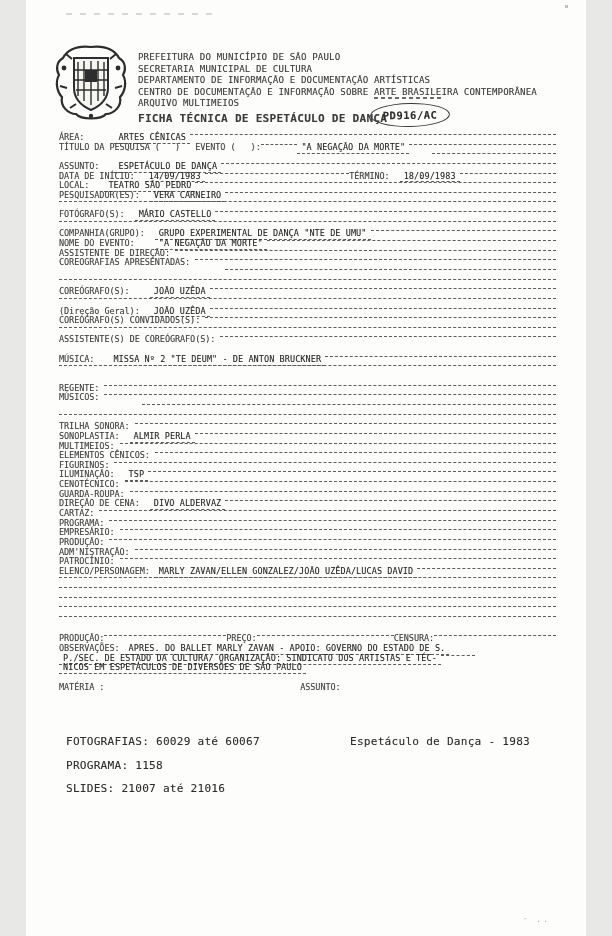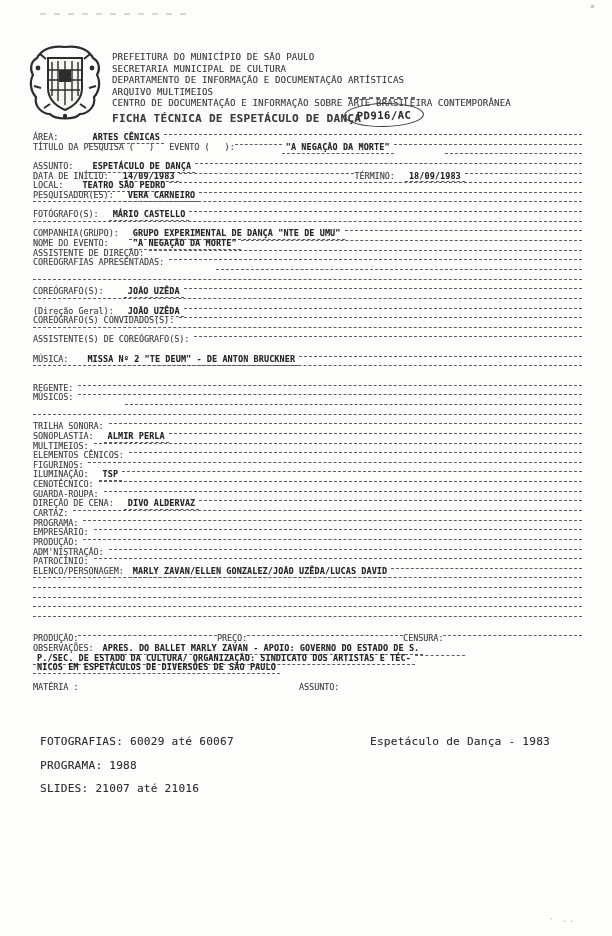"PREFEITURA DO MUNICÍPIO DE SÃO" .page { width: 612px -> 560px }
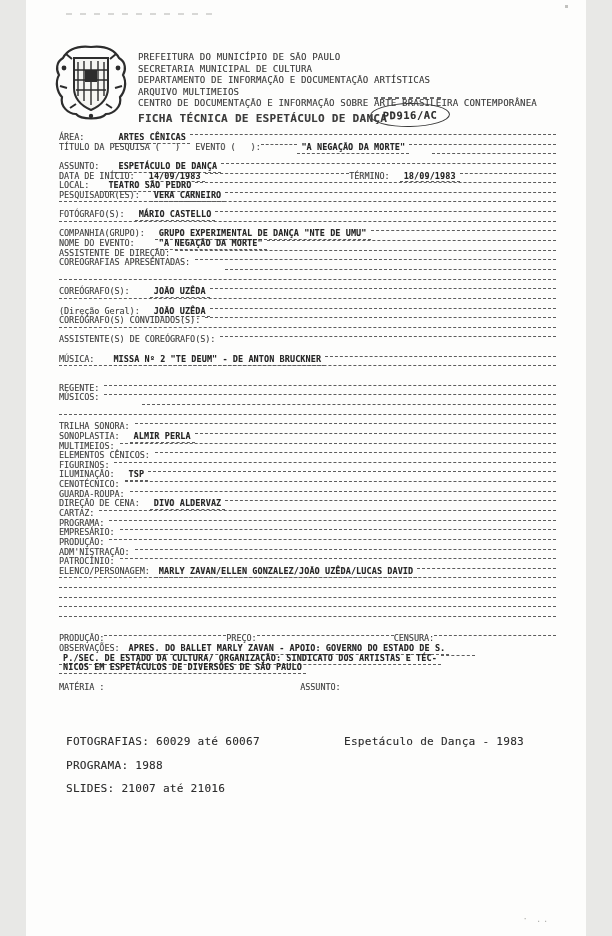"ARQUIVO MULTIMEIOS" div { order: before "CENTRO DE DOCUMENTAÇÃO E INFORMAÇÃO" -> after "CENTRO DE DOCUMENTAÇÃO E INFORMAÇÃO" }
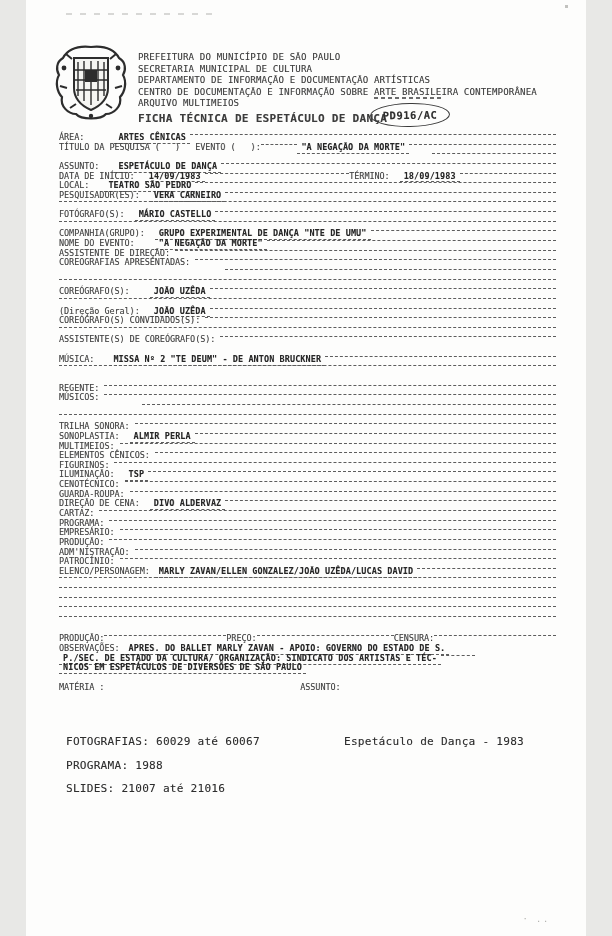"ARTES CÊNICAS" .val { font-weight: bold -> normal }
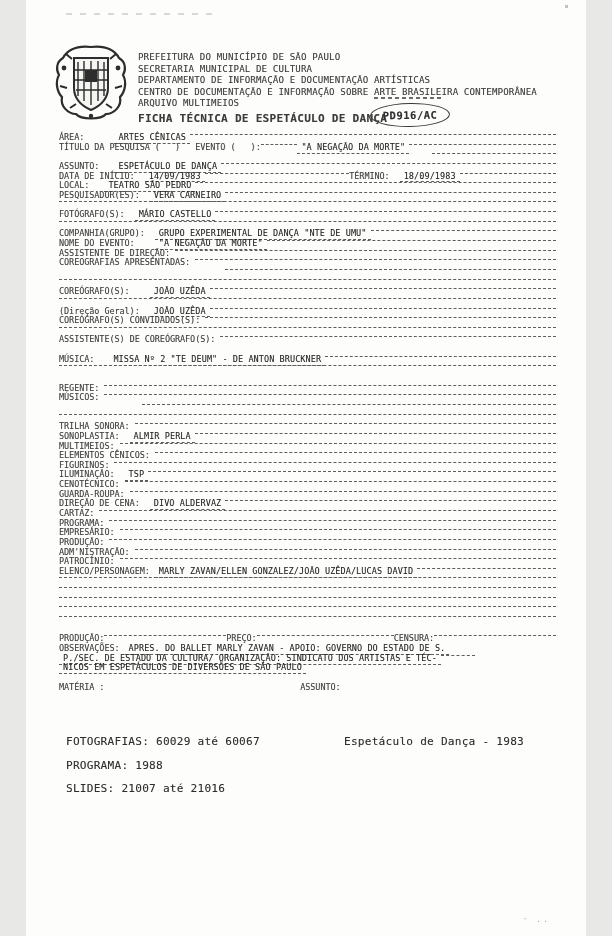"FOTOGRAFIAS: 60029 até 60067" .footer { right: 36px -> 30px }
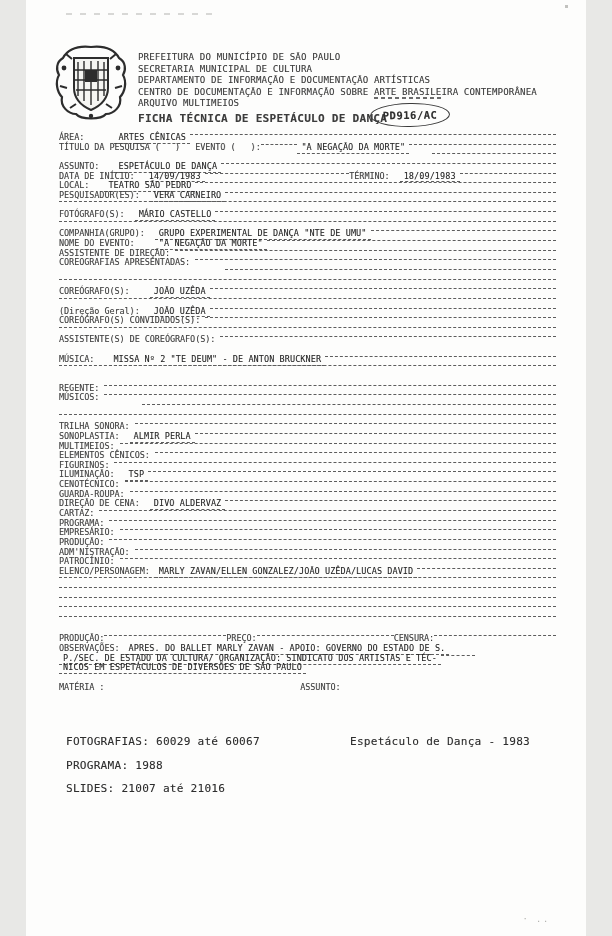"PROGRAMA: 1988" span.left { text: 1988 -> 1158 }
